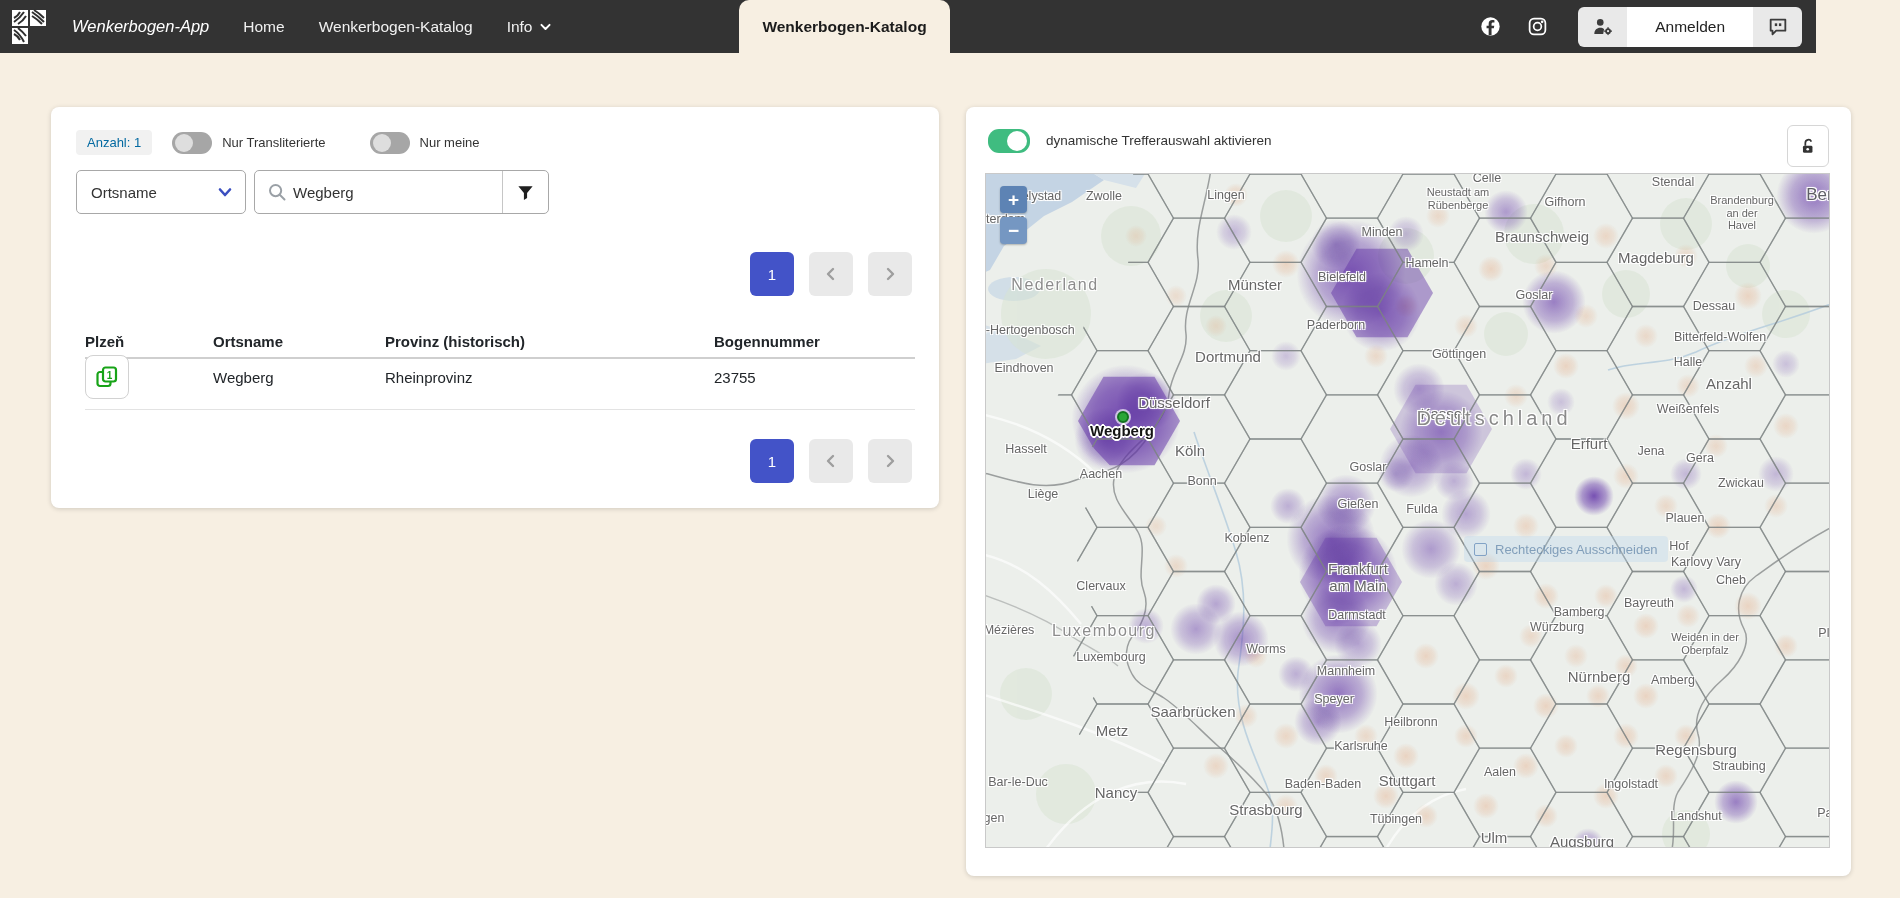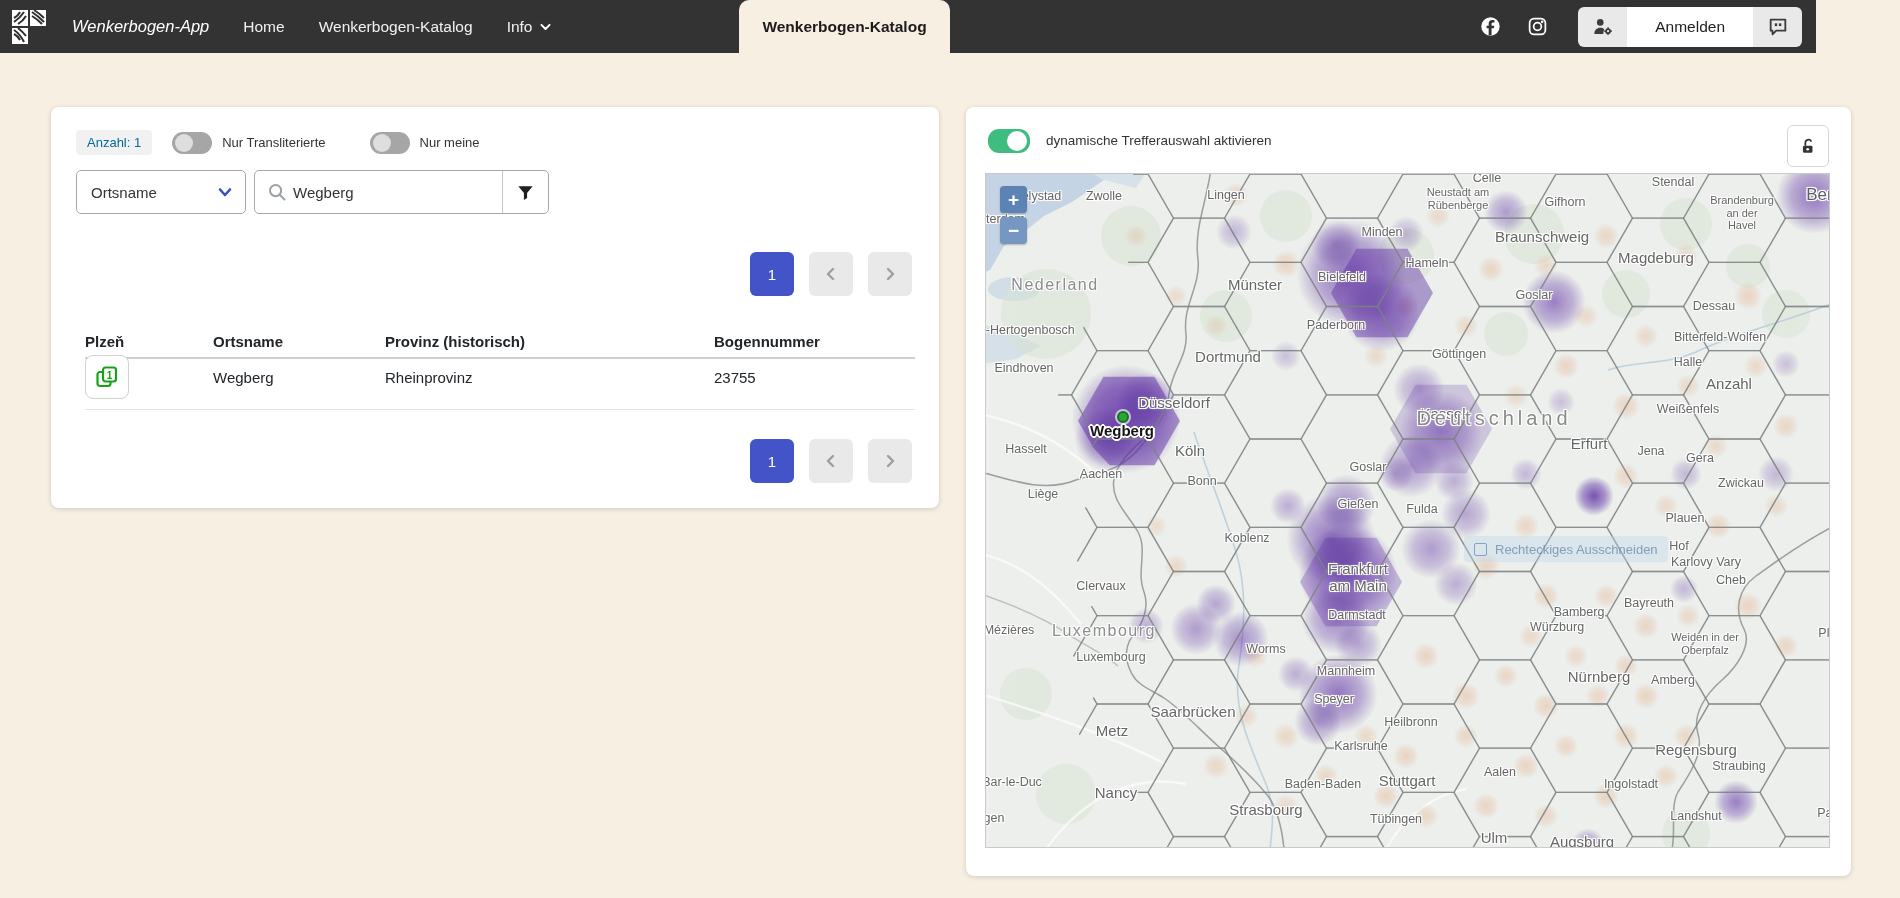"Bar-le-Duc" span.mlbl { left: 26px -> 32px }
